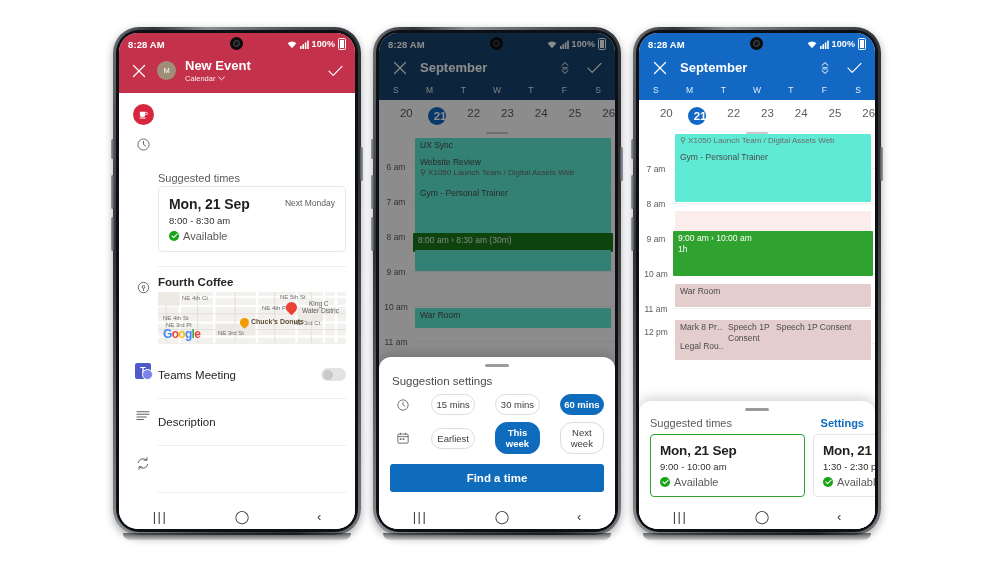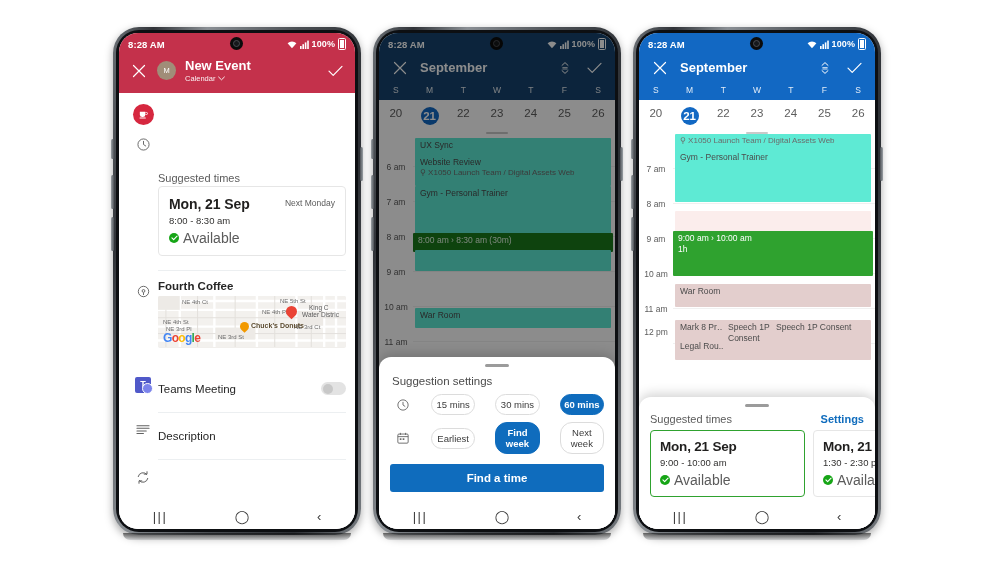"20" .dates div { text-align: center -> right }
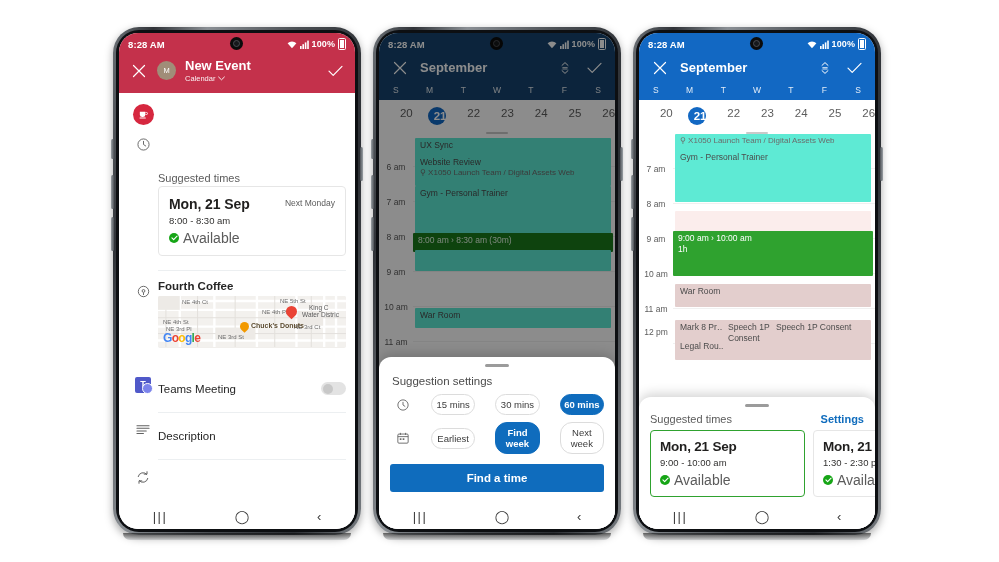"Available" .avail-txt { font-size: 14px -> 11px }
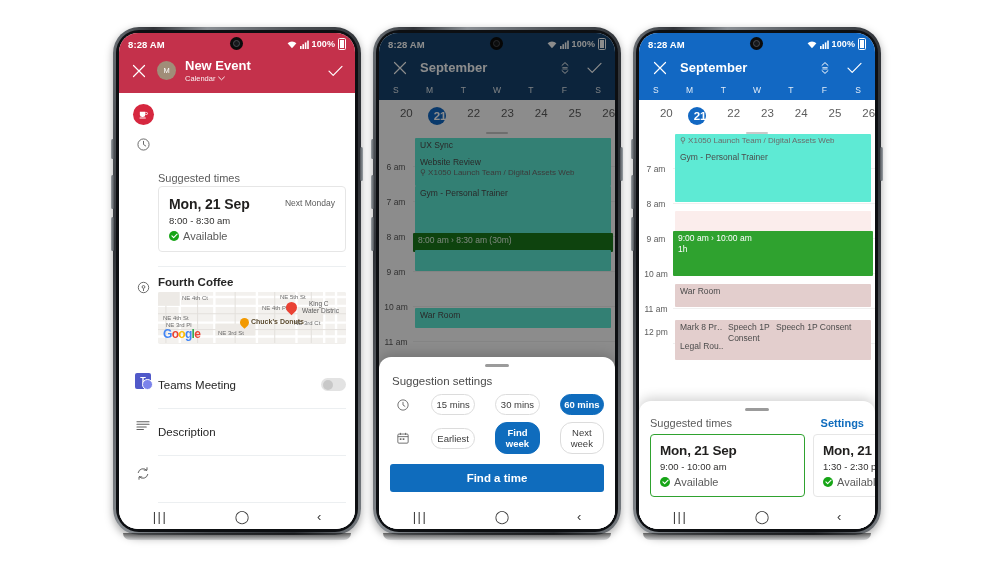"Google" .map { margin: 4px 0 12px 0 -> 4px 0 2px 0 }
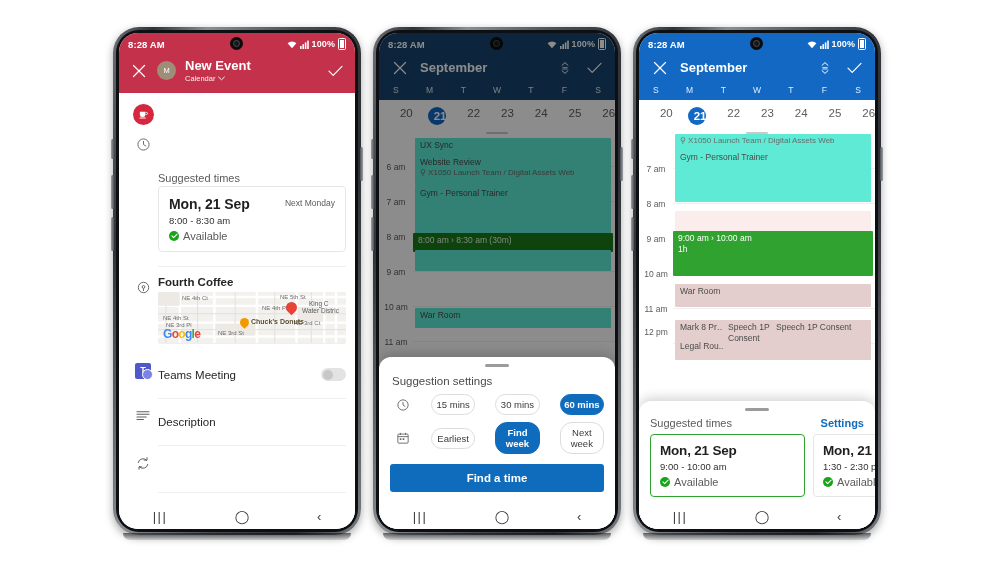"Find week" div.pill { text: Find -> This }
